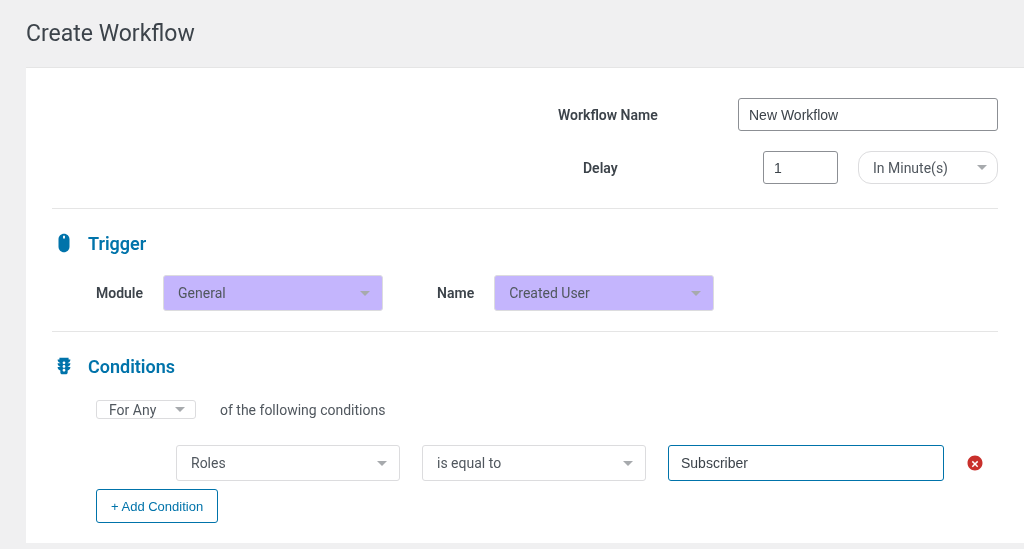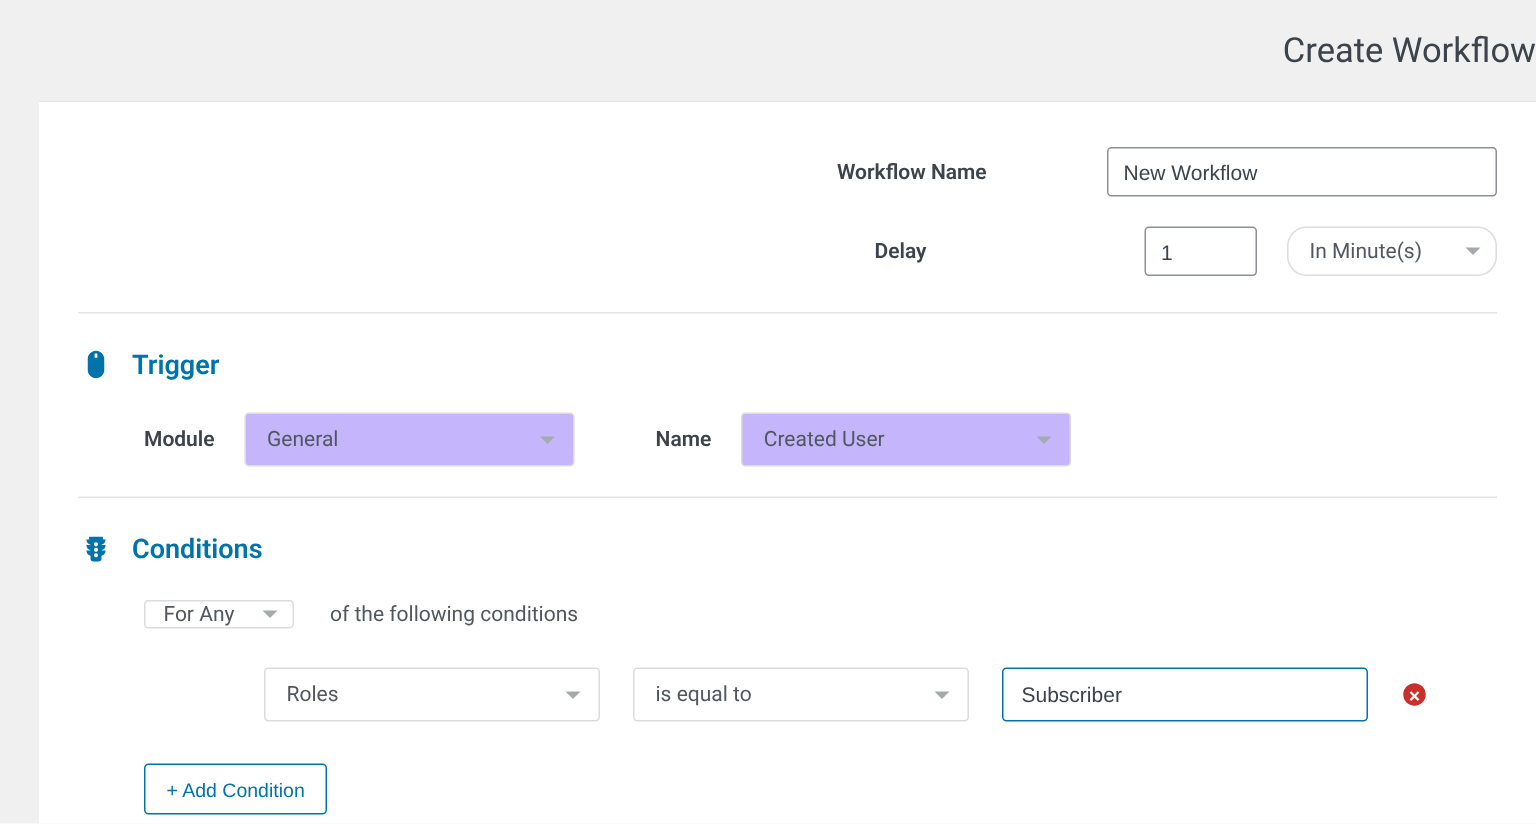"Create Workflow" .page-header { text-align: right -> none }
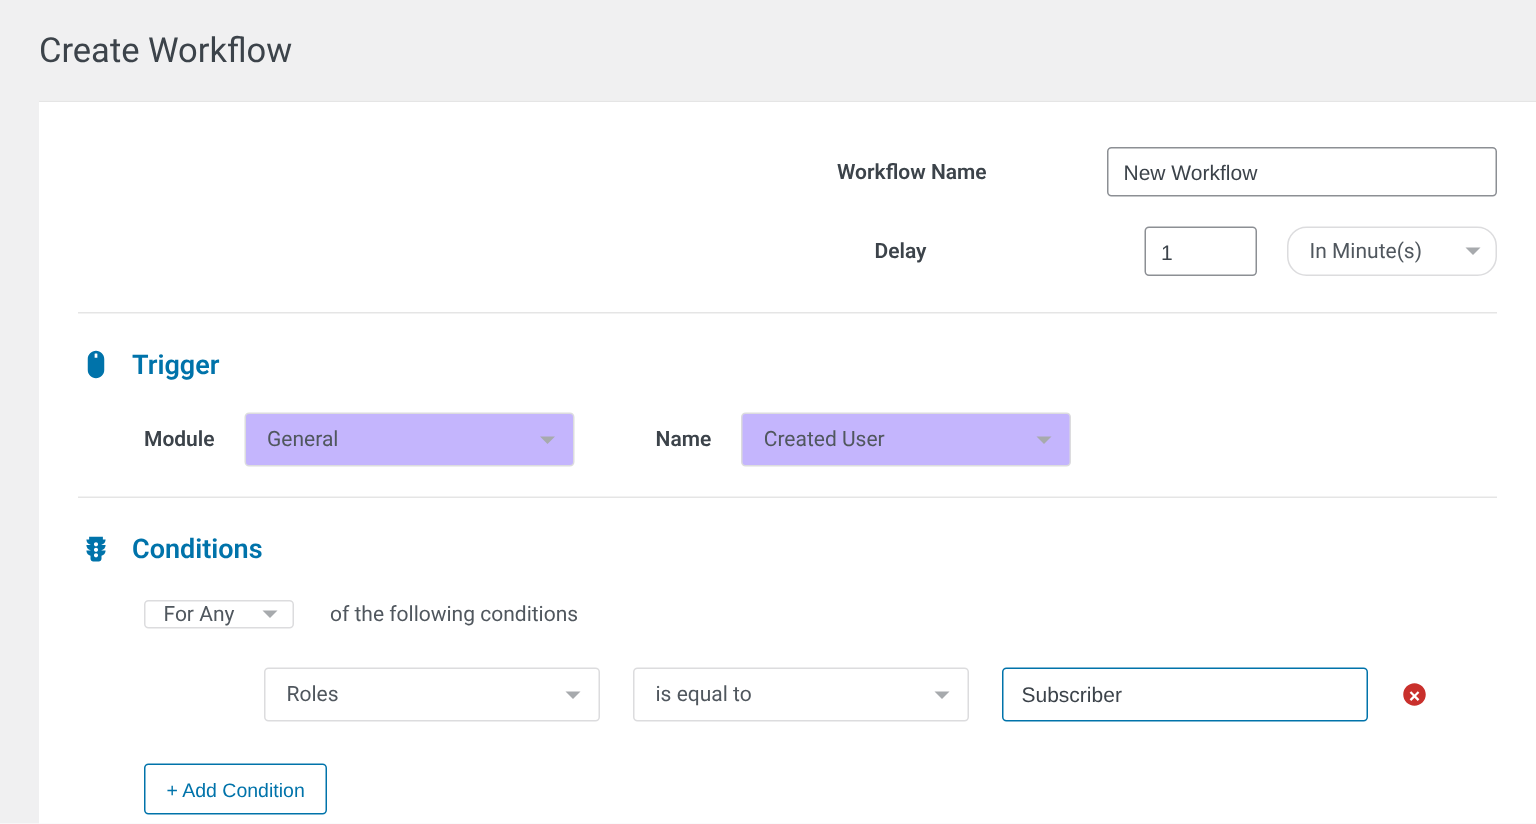"Roles" .condition-row { margin-bottom: 28px -> 8px }
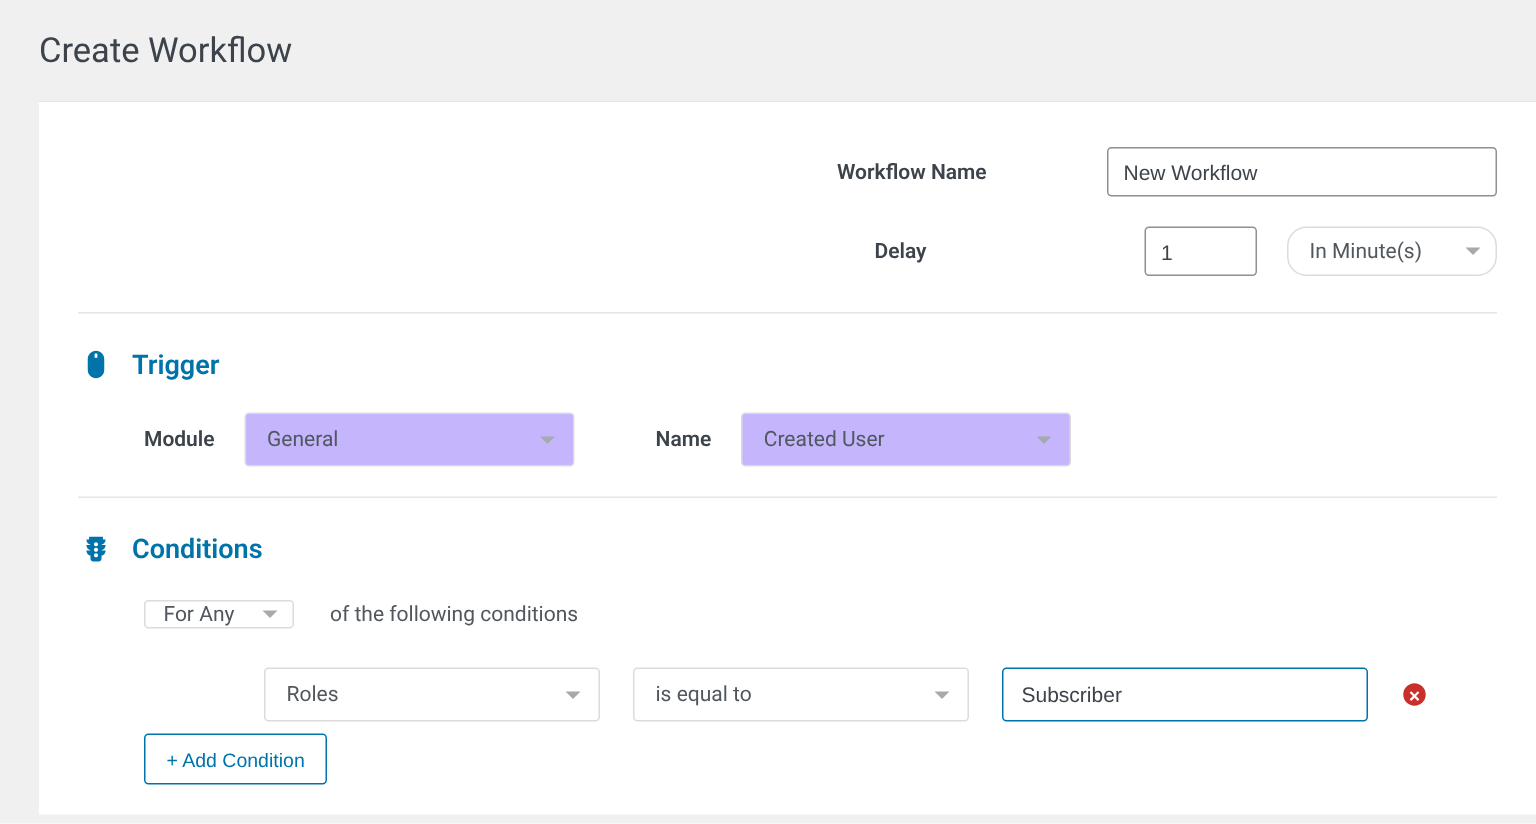"Subscriber" .text-input-cond { width: 244px -> 276px }
